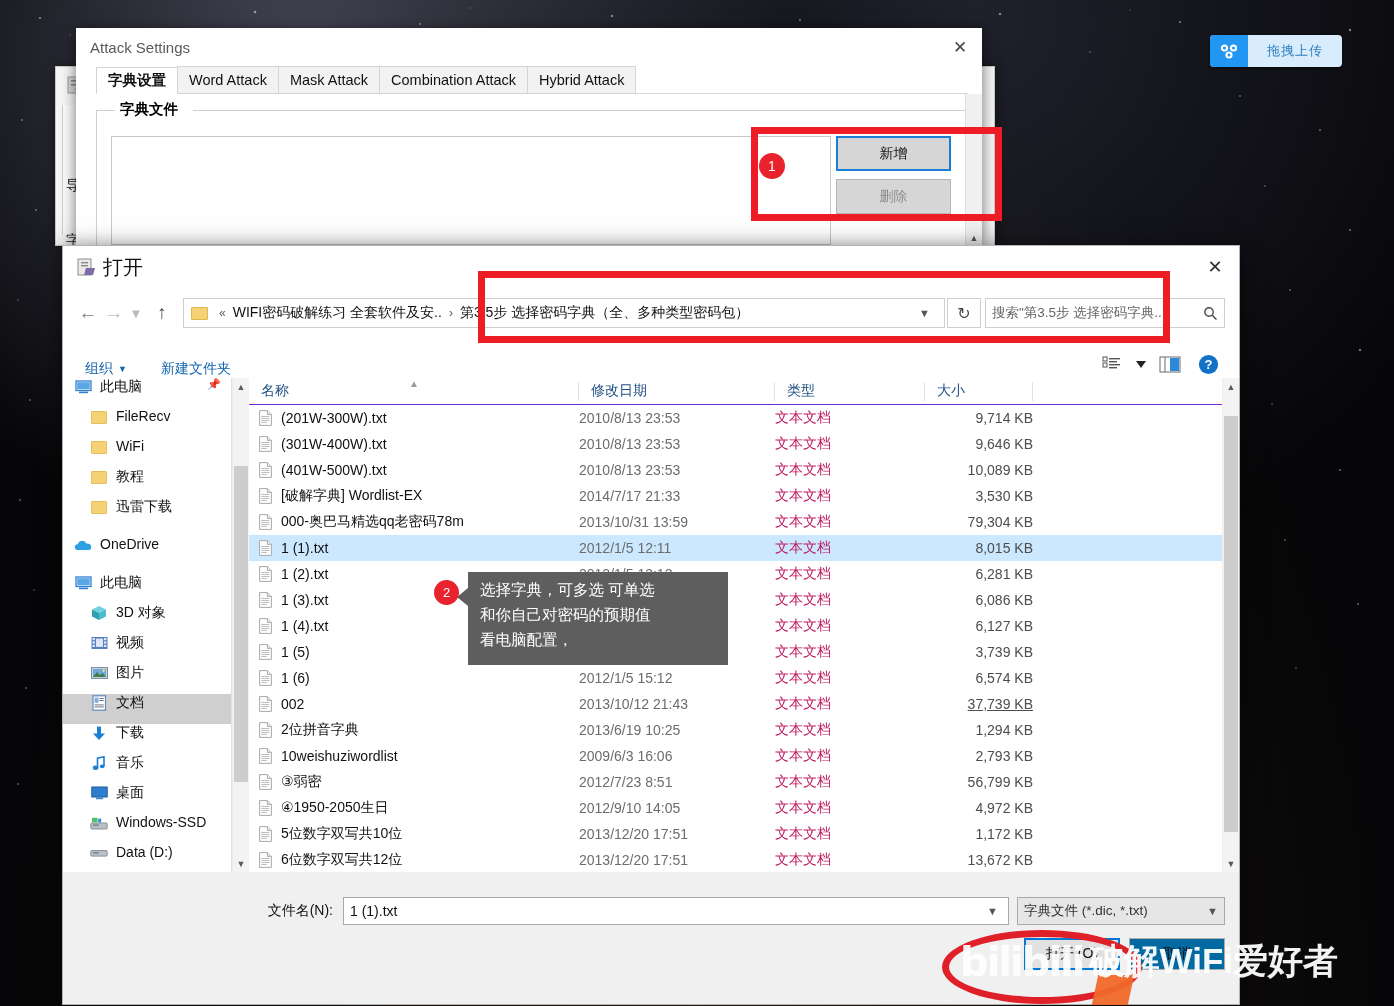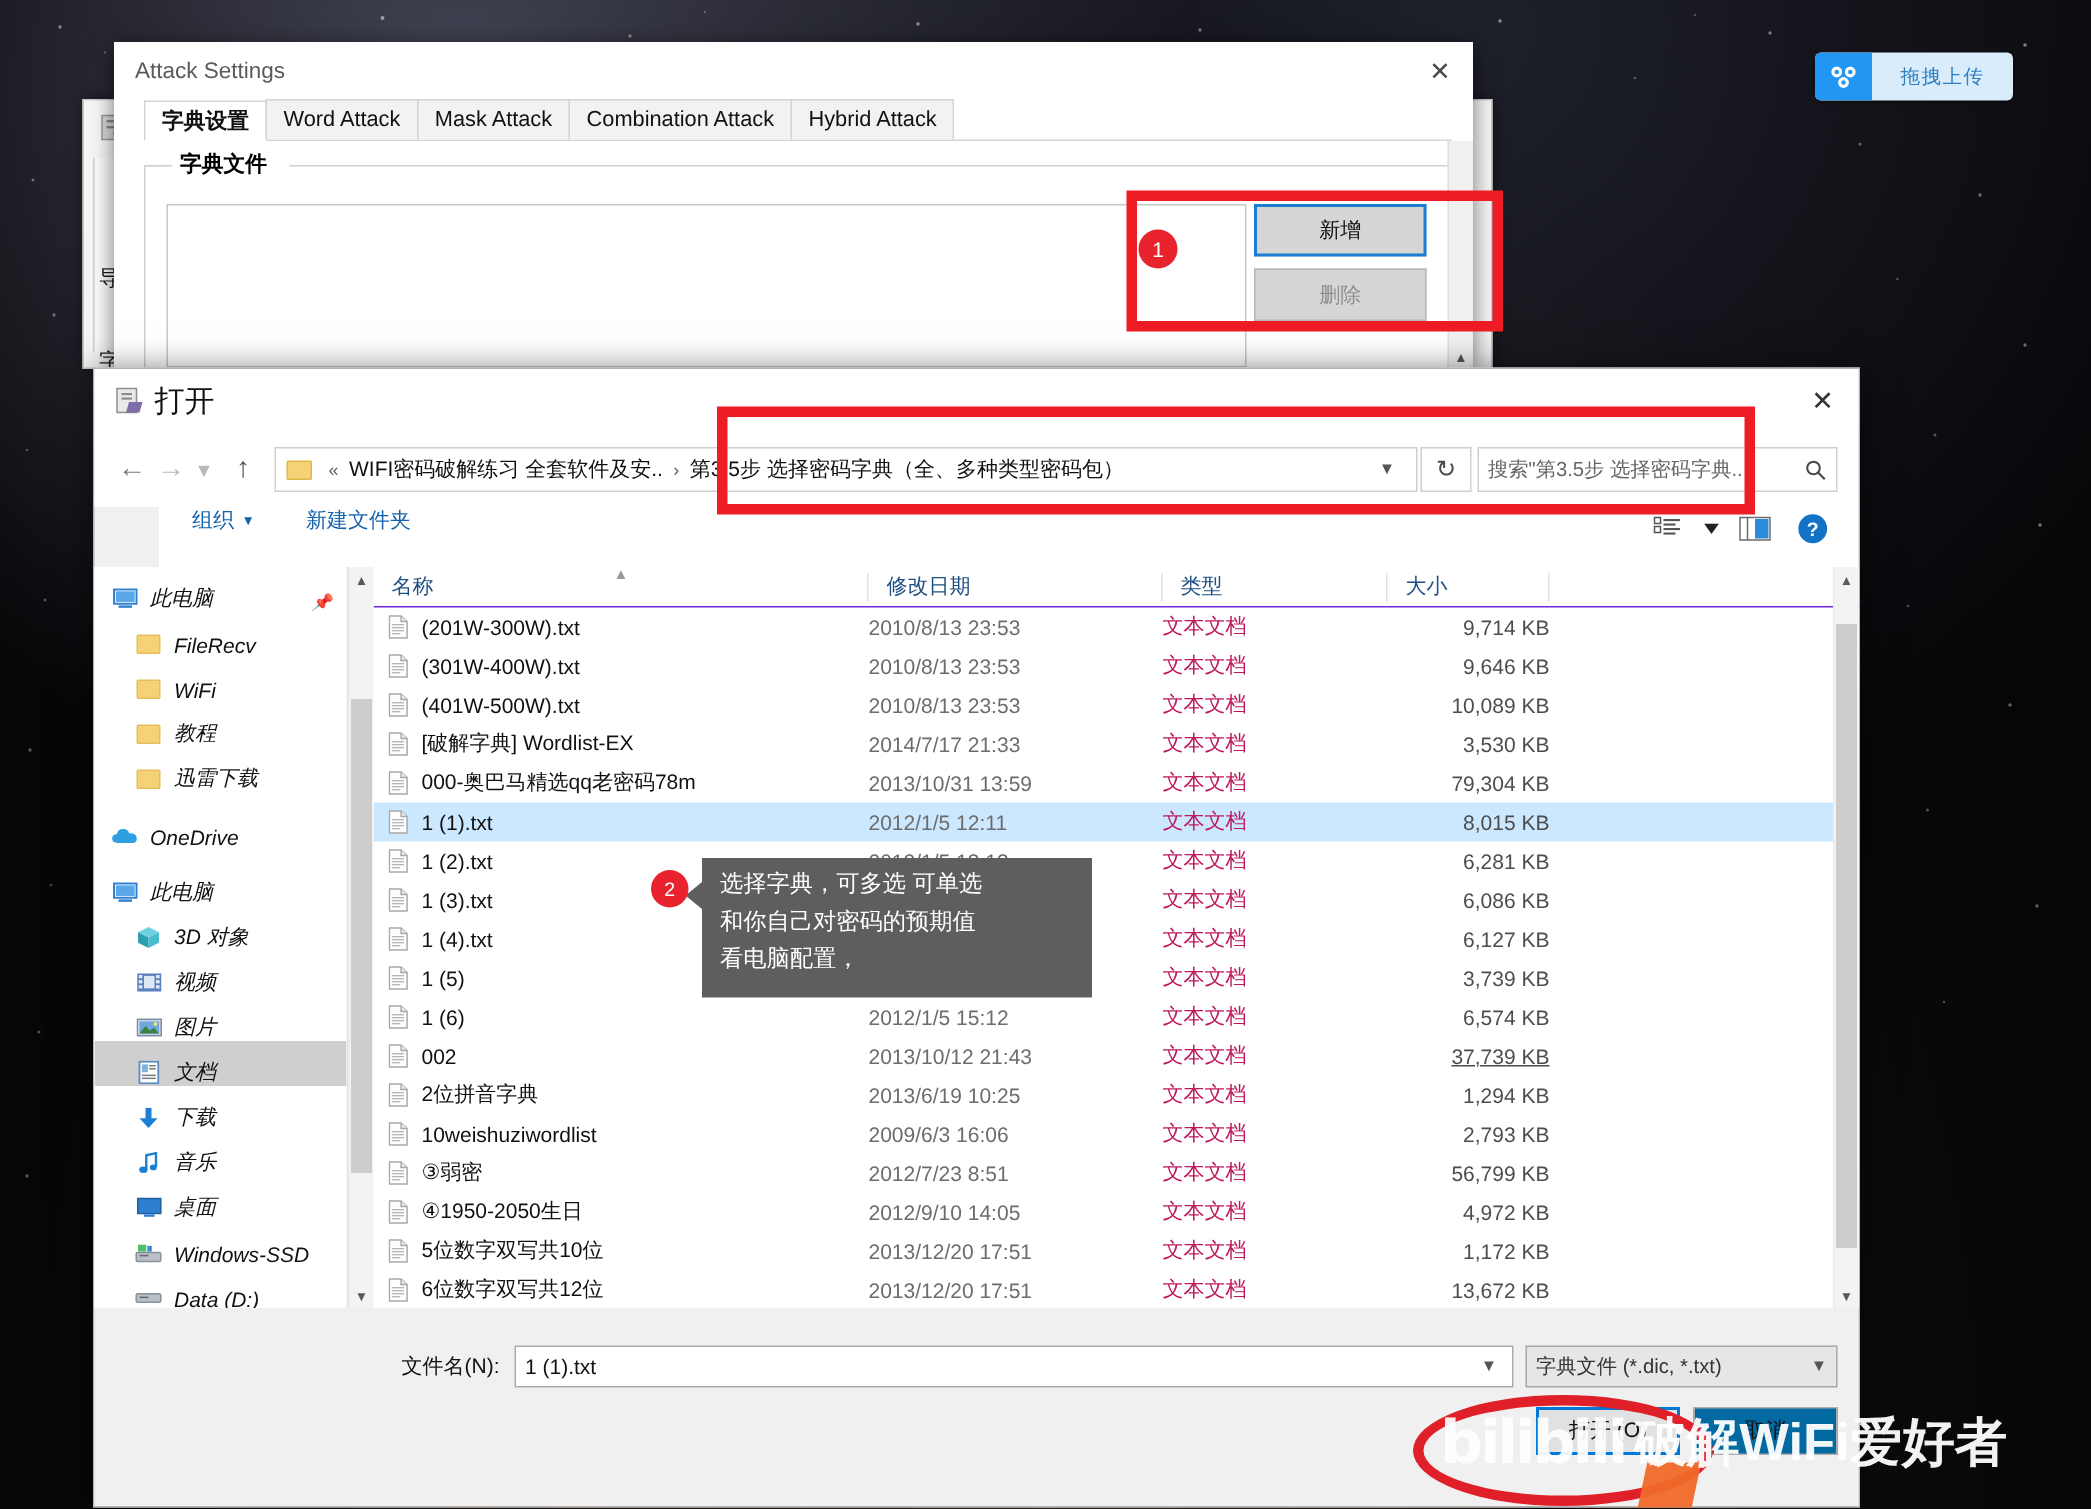"组织" #cmdBar { align-items: flex-start -> flex-end; margin-left: 43px -> none }
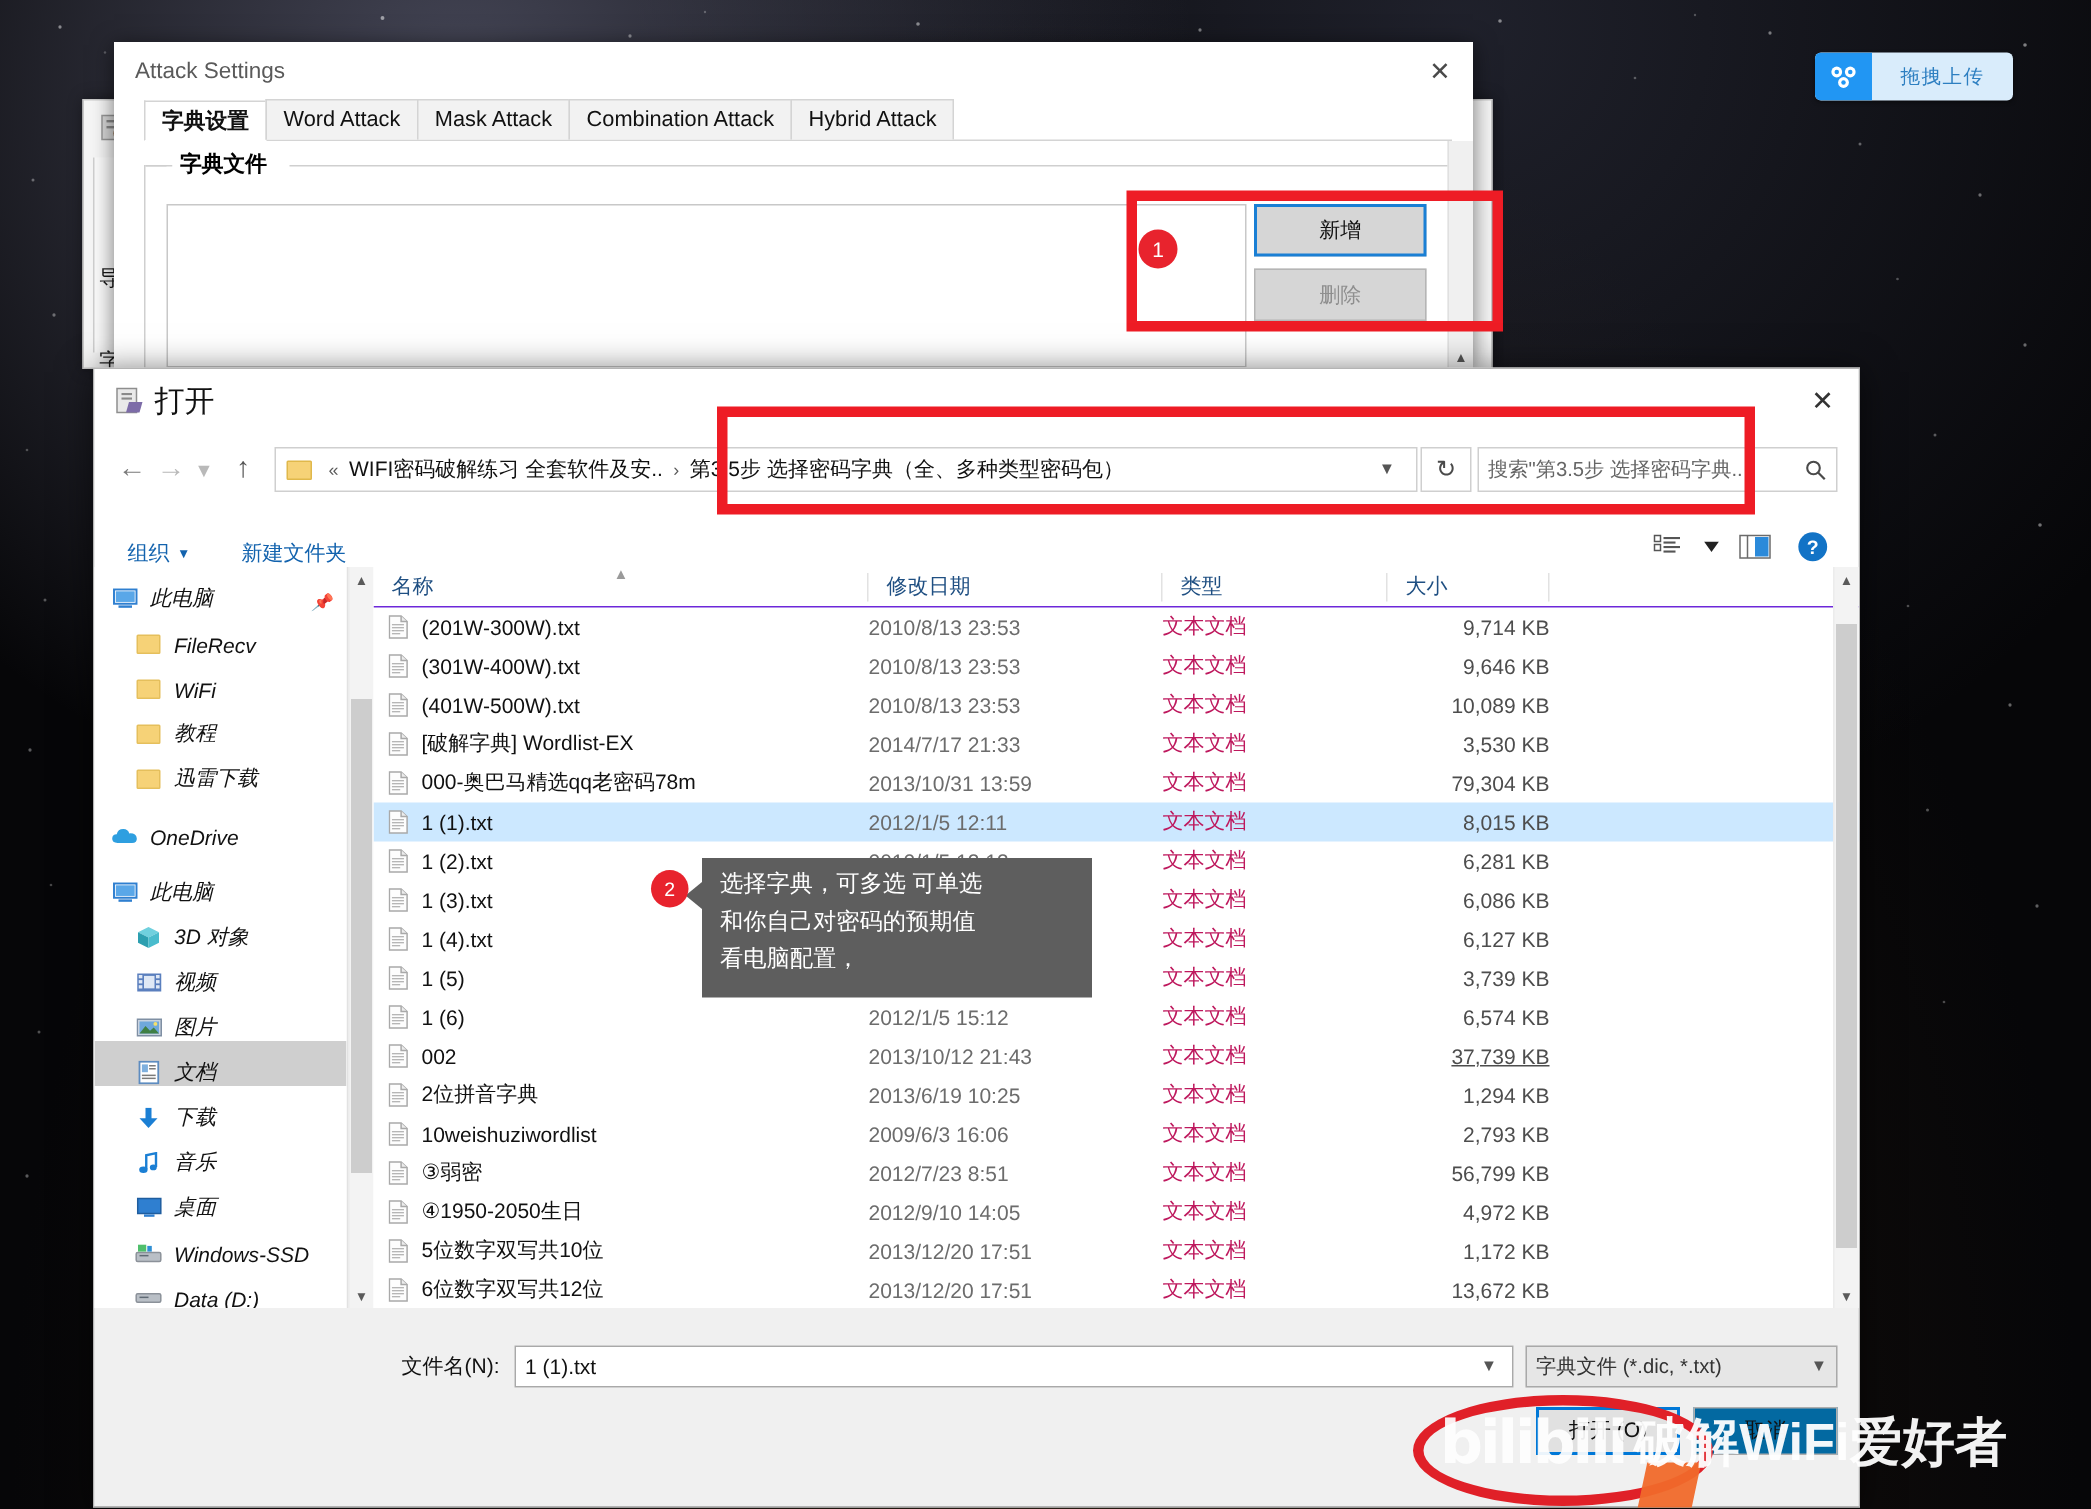"此电脑" .navRow { align-items: flex-end -> flex-start; font-style: italic -> none }
